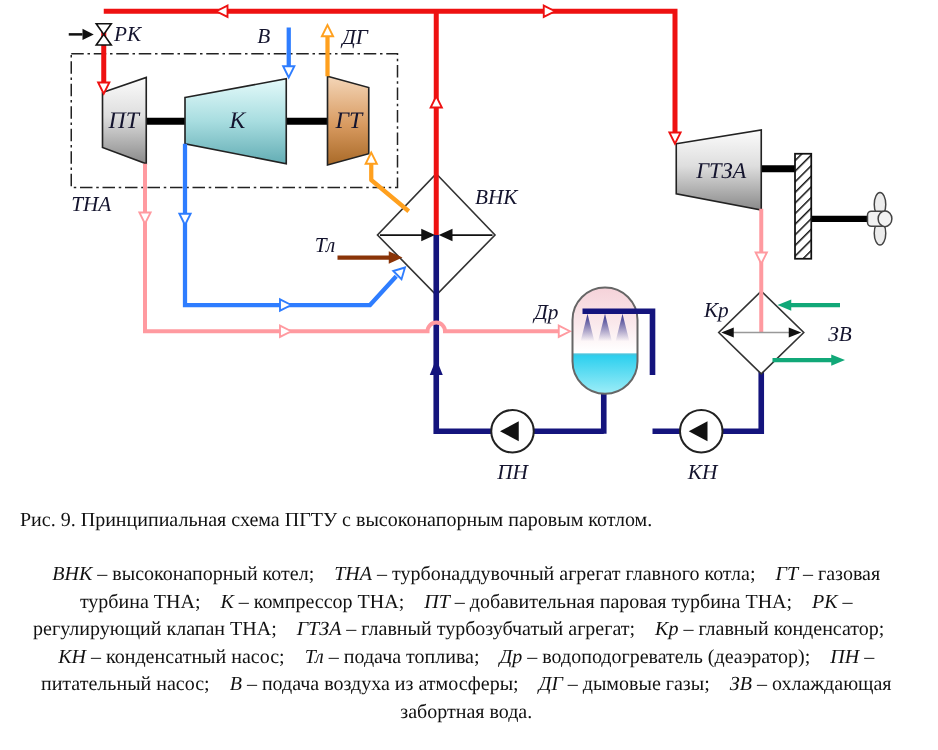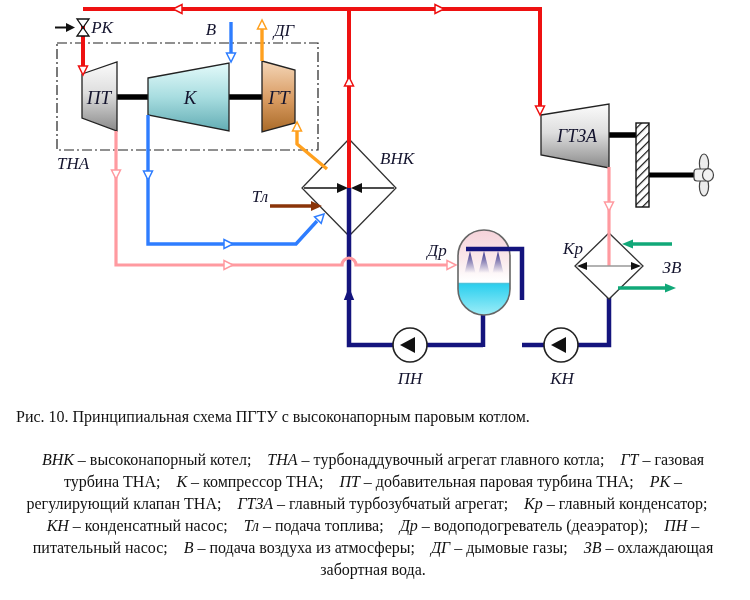"Рис. 10. Принципиальная схема ПГТУ" div { text: 10 -> 9 }
